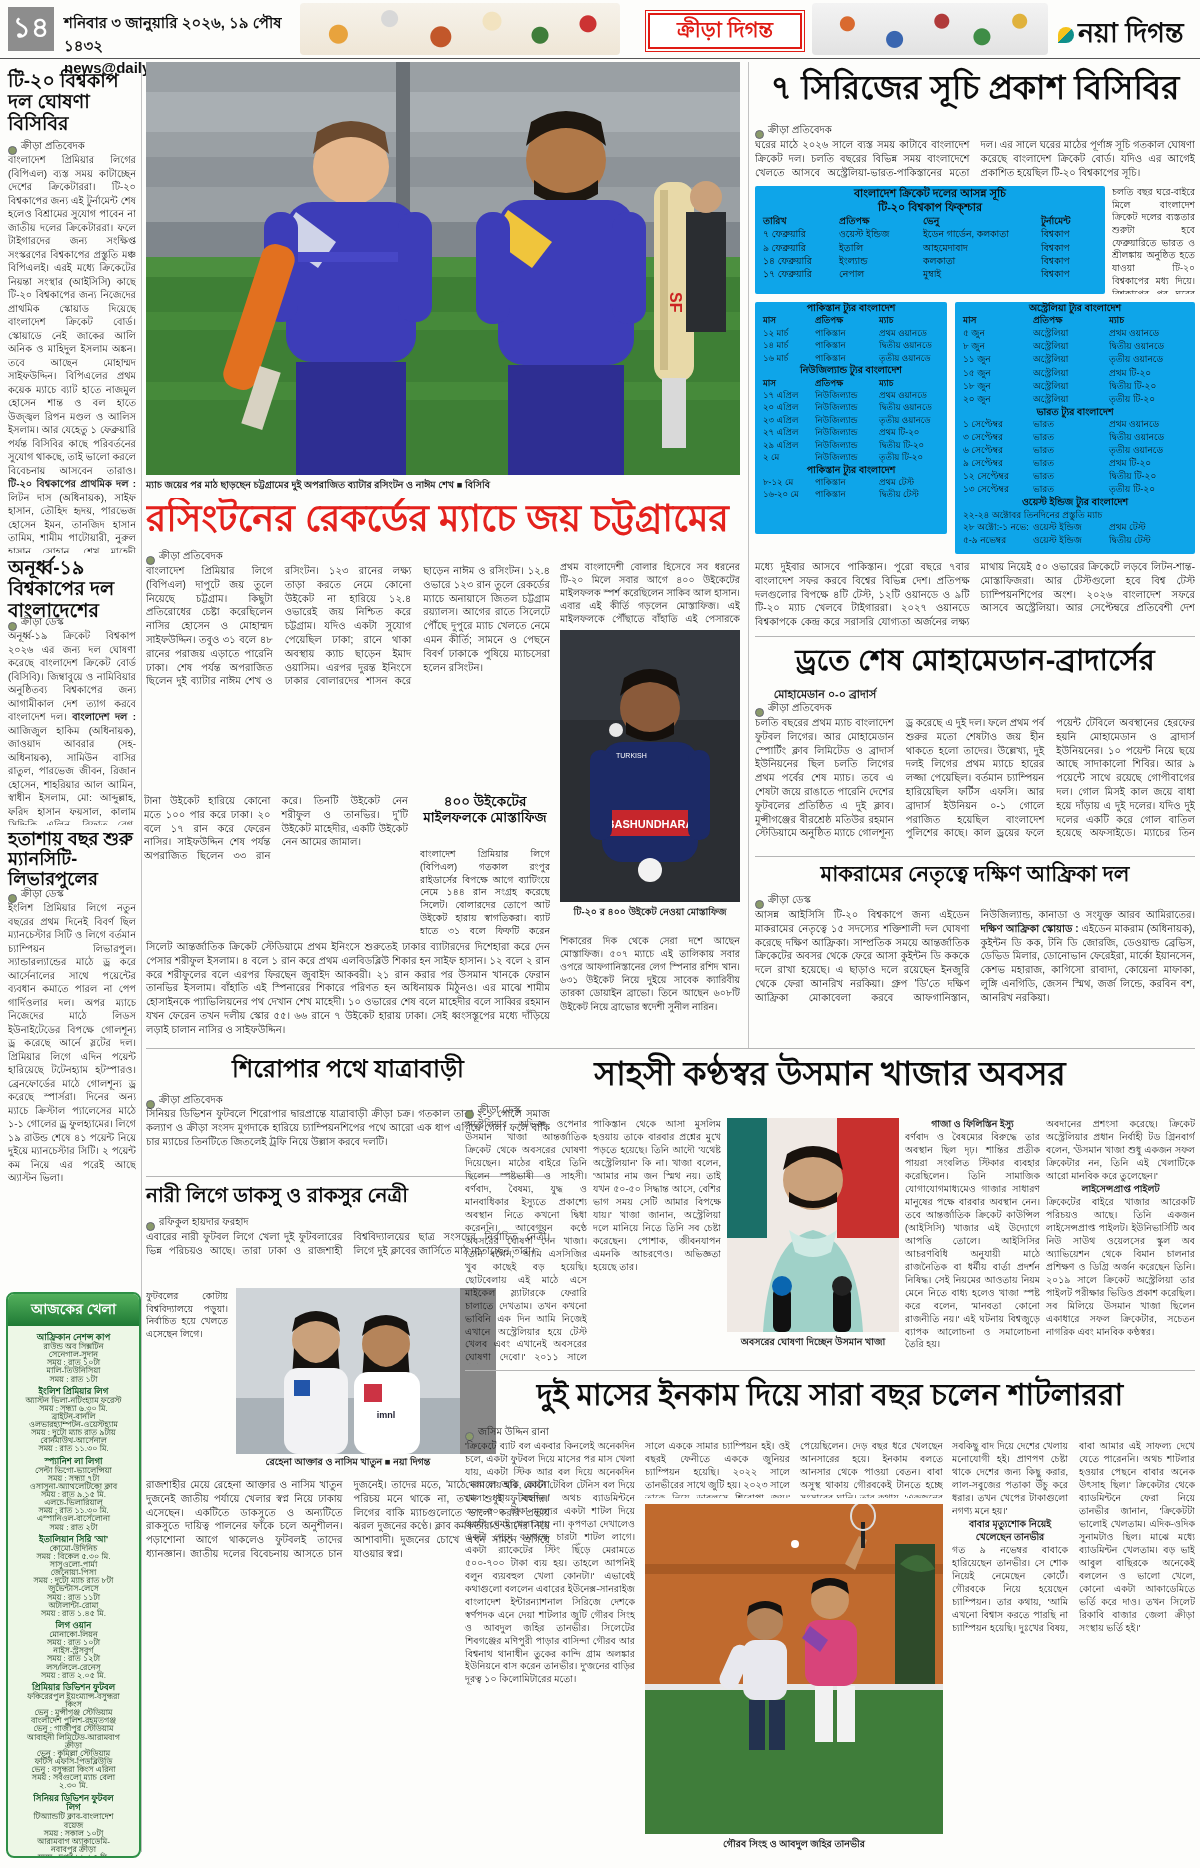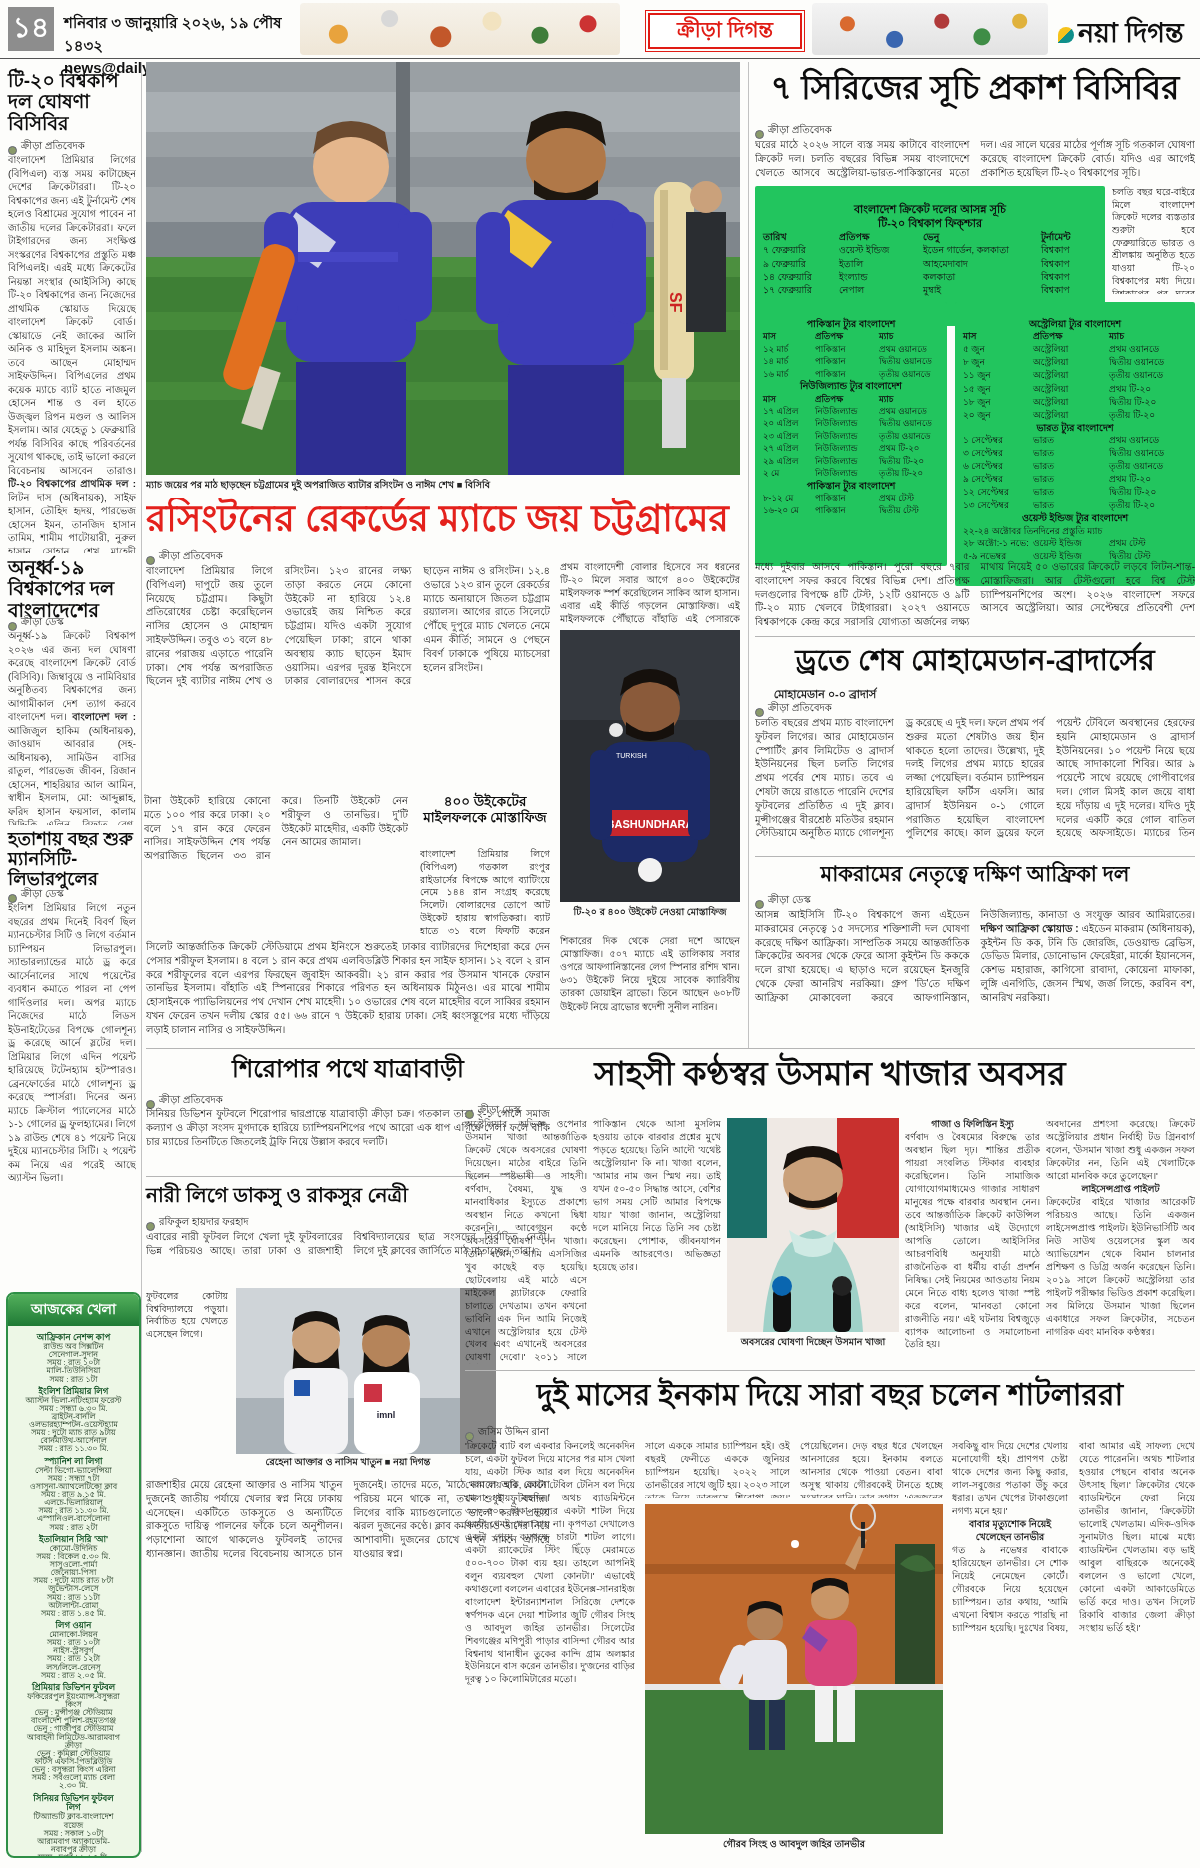"বাংলাদেশ ক্রিকেট দলের আসন্ন সূচি" .tblbox { background: #22c55e -> #0ea5e9; padding: 16px 8px -> 0 8px }
